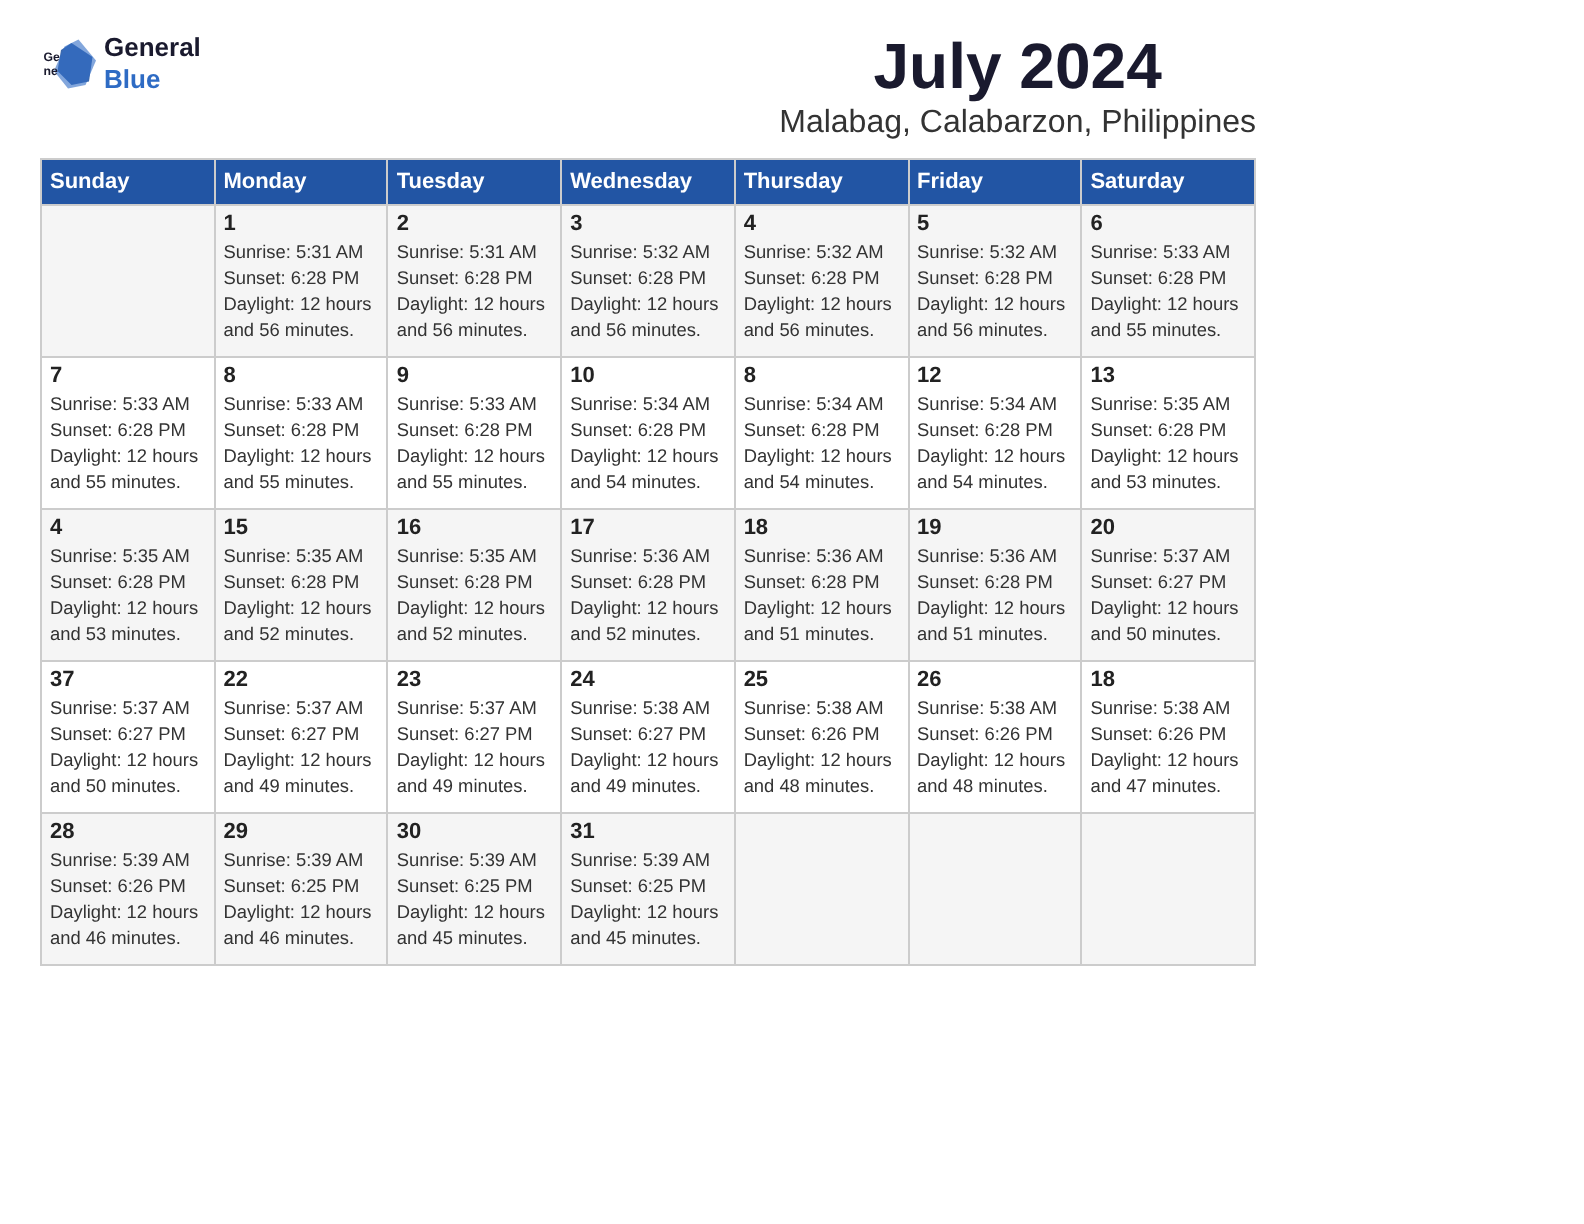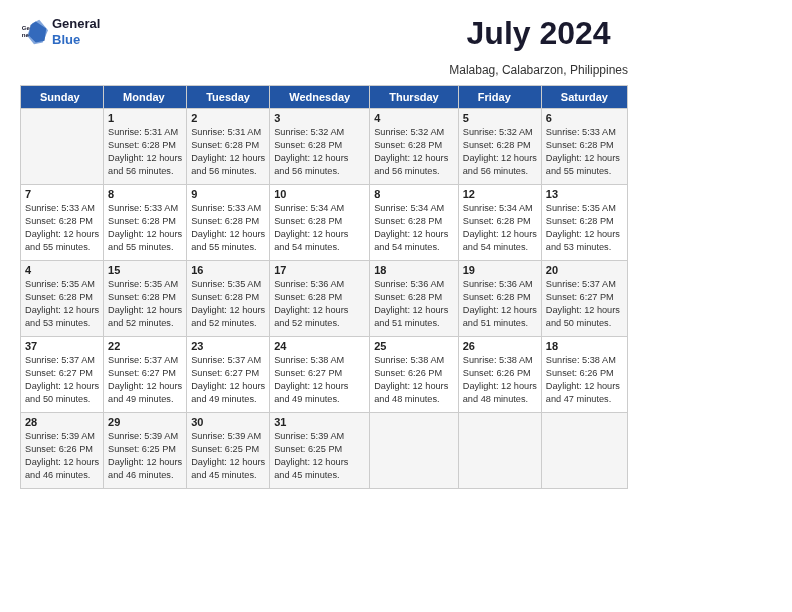"Malabag, Calabarzon, Philippines" .subtitle { font-size: 12px -> 16px; margin-top: 12px -> 2px }
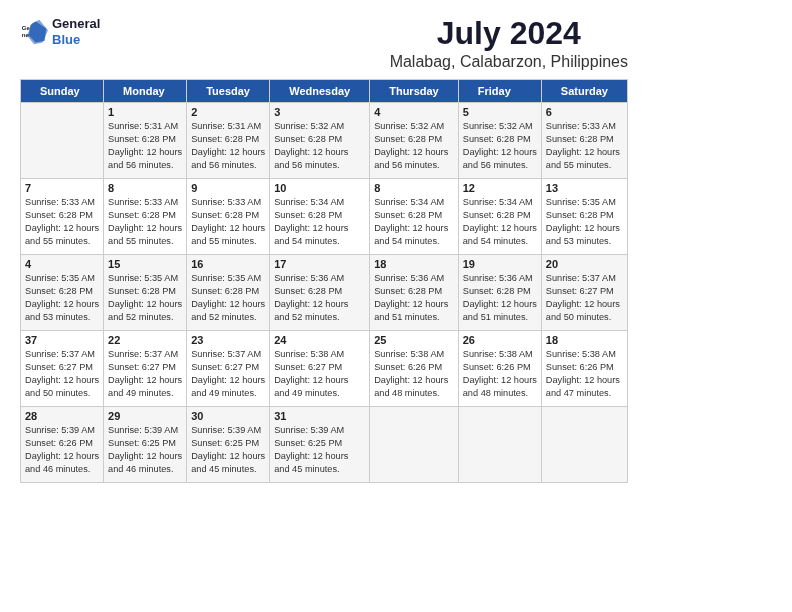"Sunday" thead tr th { padding: 5px 19px -> 5px 4px }
